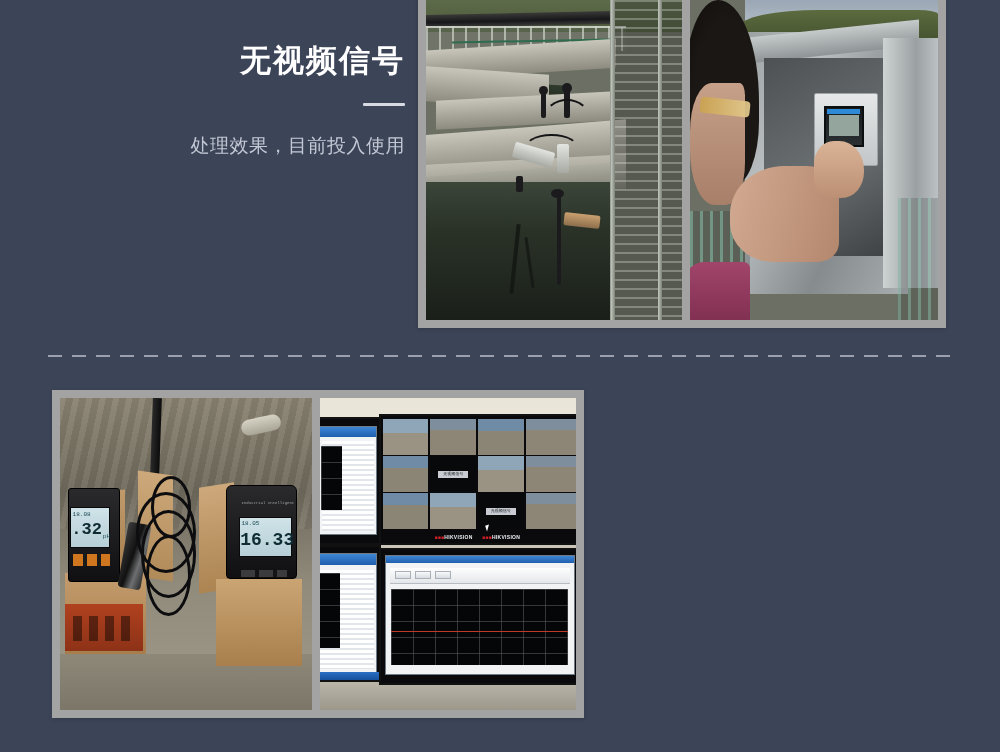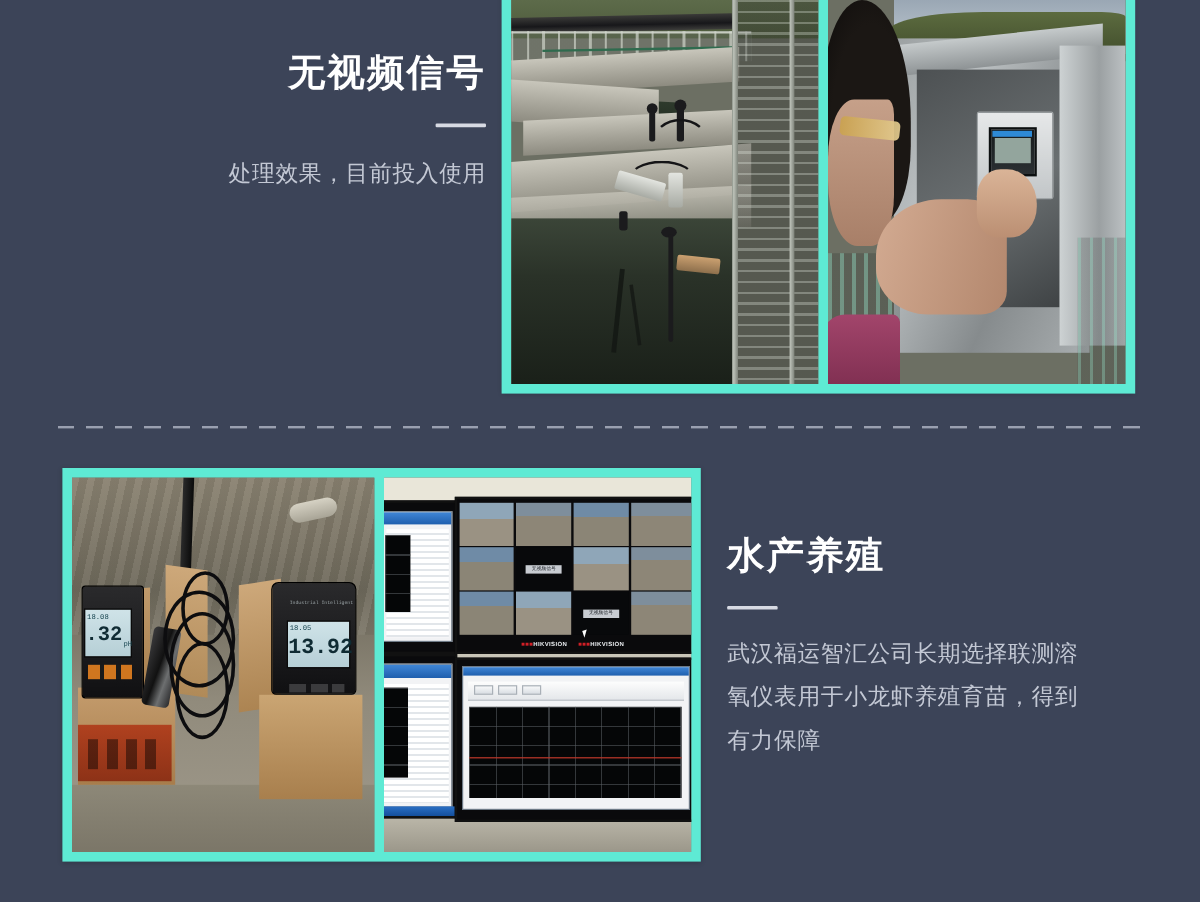"水产养殖" div.bottom-text { html: <div> <div>水产养殖</div> <div></div> <div> <div>武汉福运智汇公司长期选择联测溶</div> <div>氧仪表用于小龙虾养殖育苗，得到</div> <div>有力保障</div> </div> </div> -> none }
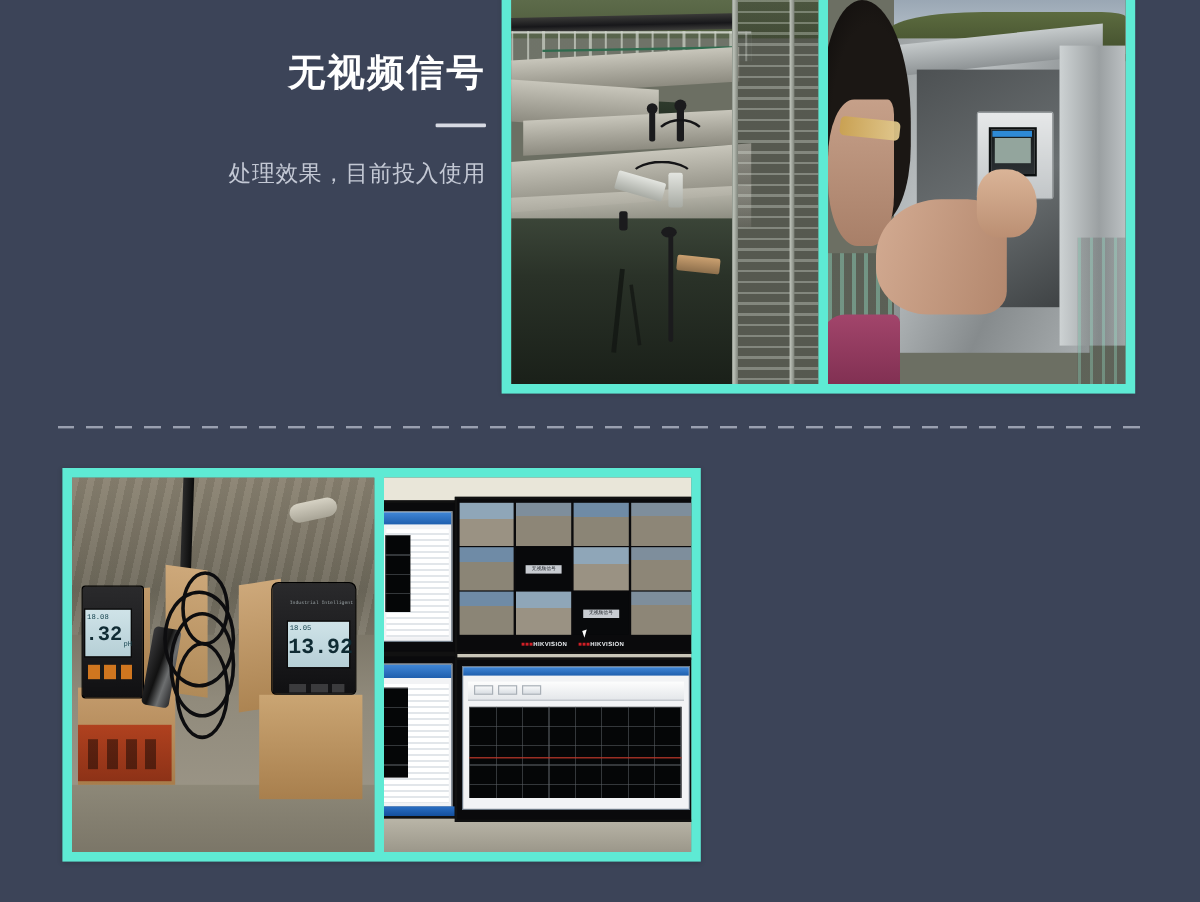".32" .photo-frame { background: #5eead4 -> #a3a3a3 }
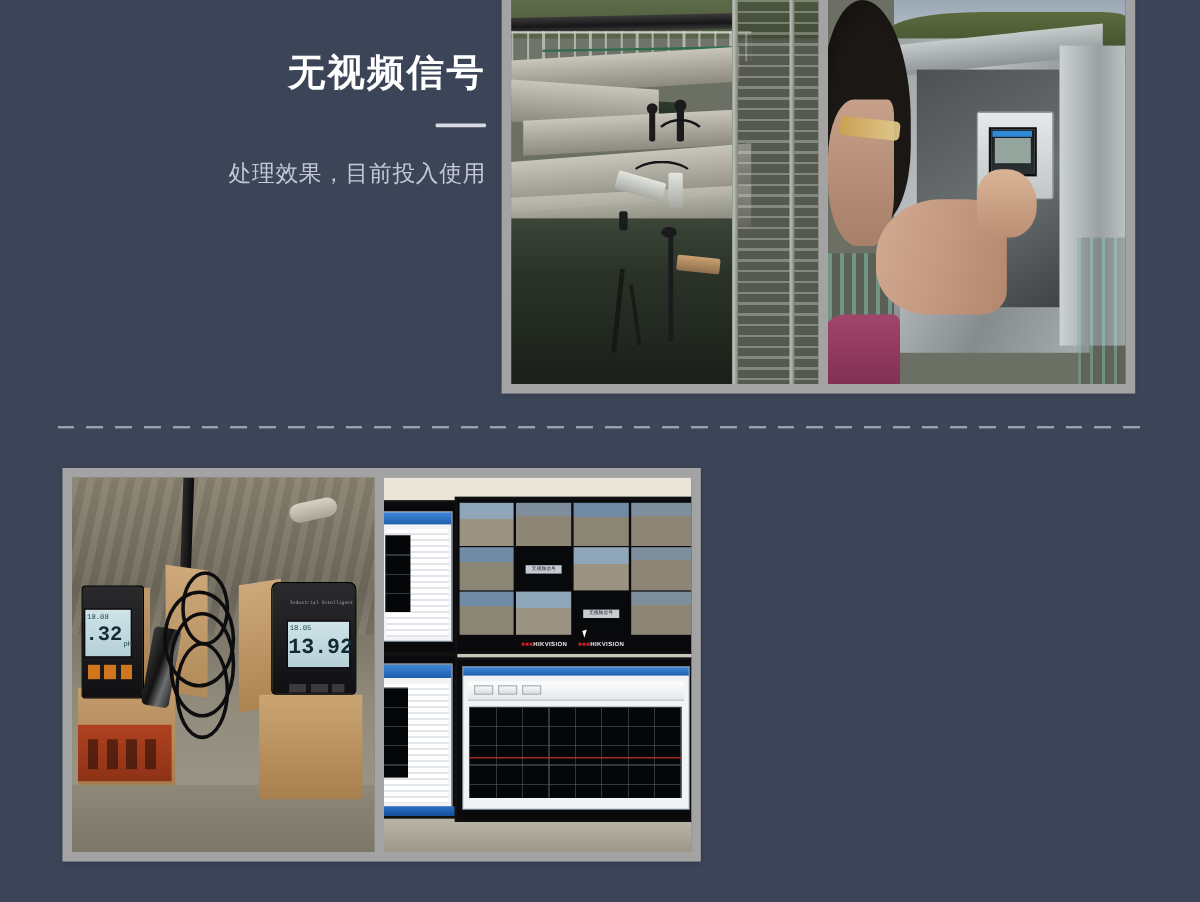"13.92" div.pm-lcd-val { text: 13.92 -> 16.33 }
